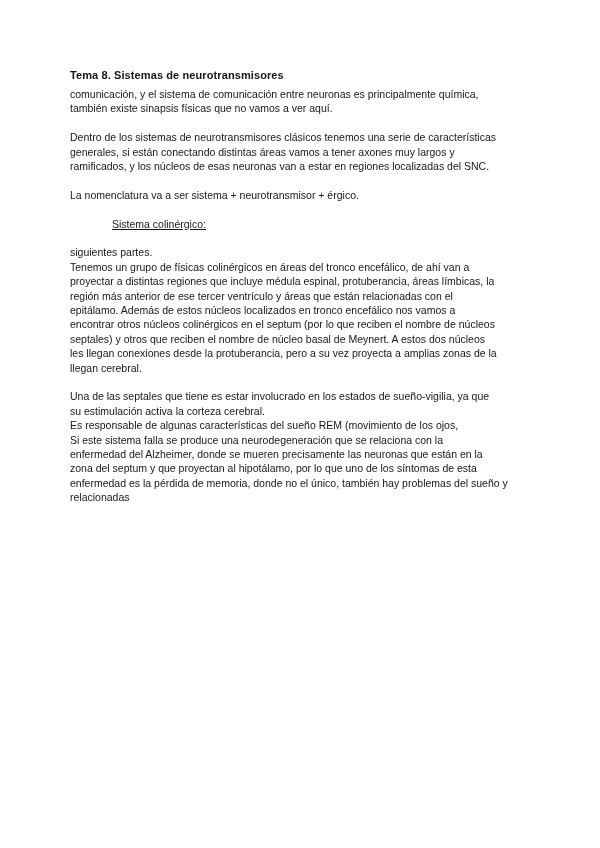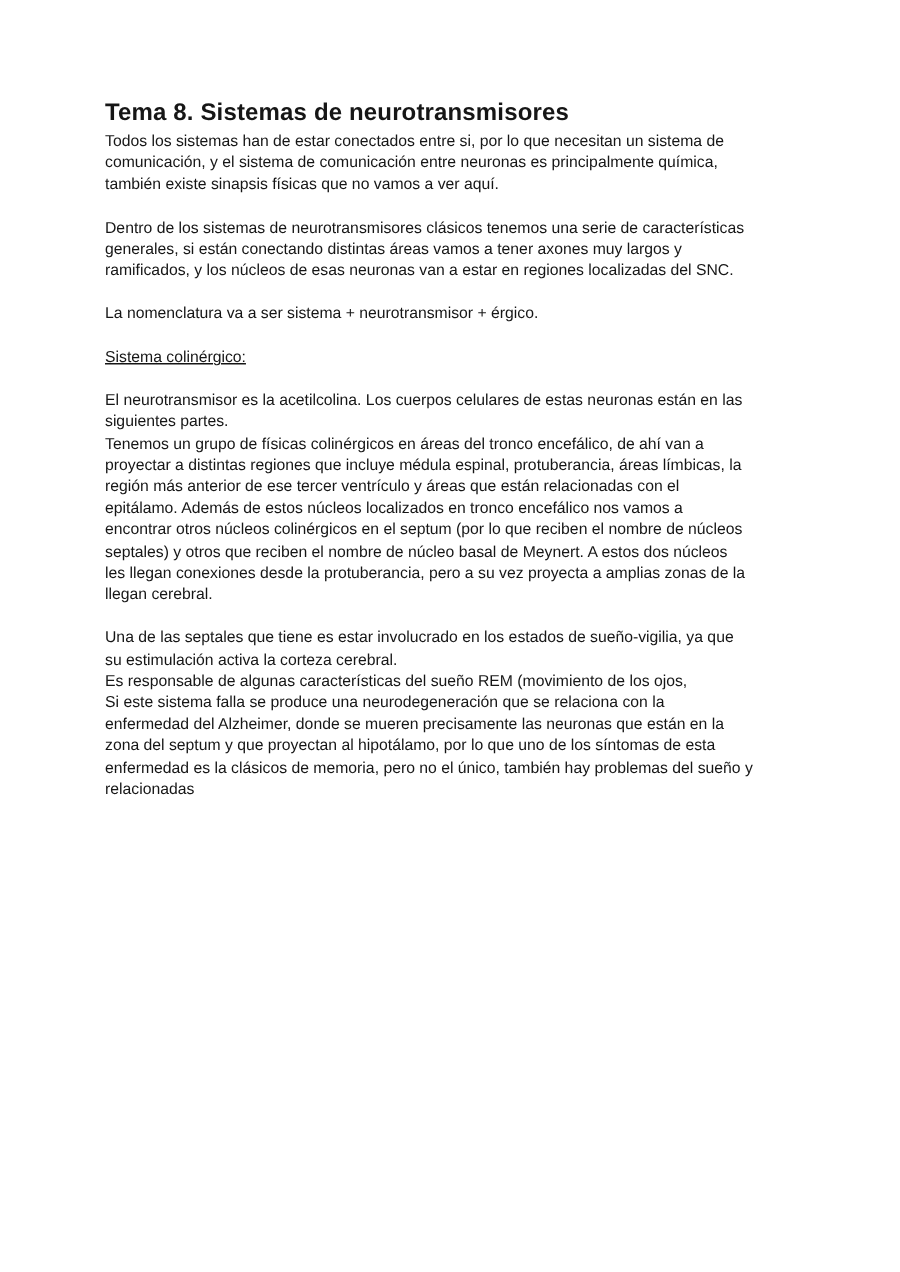"Tema 8. Sistemas de neurotransmisores" .title { font-size: 16px -> 11px }
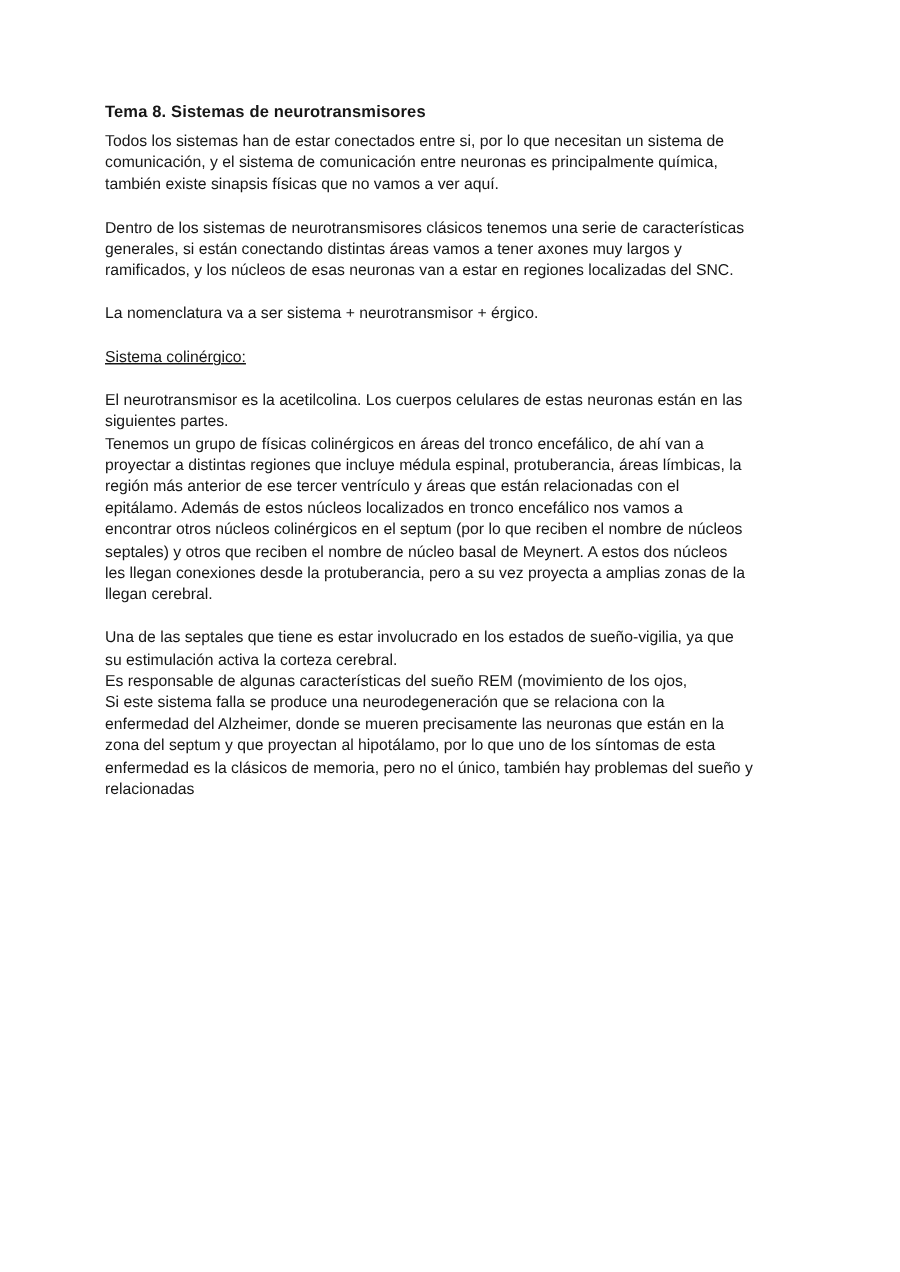"Todos los sistemas han de" div.line { html: <div>Todos los sistemas han de estar conectados entre si, por lo que necesitan un sistema de</div> -> none }
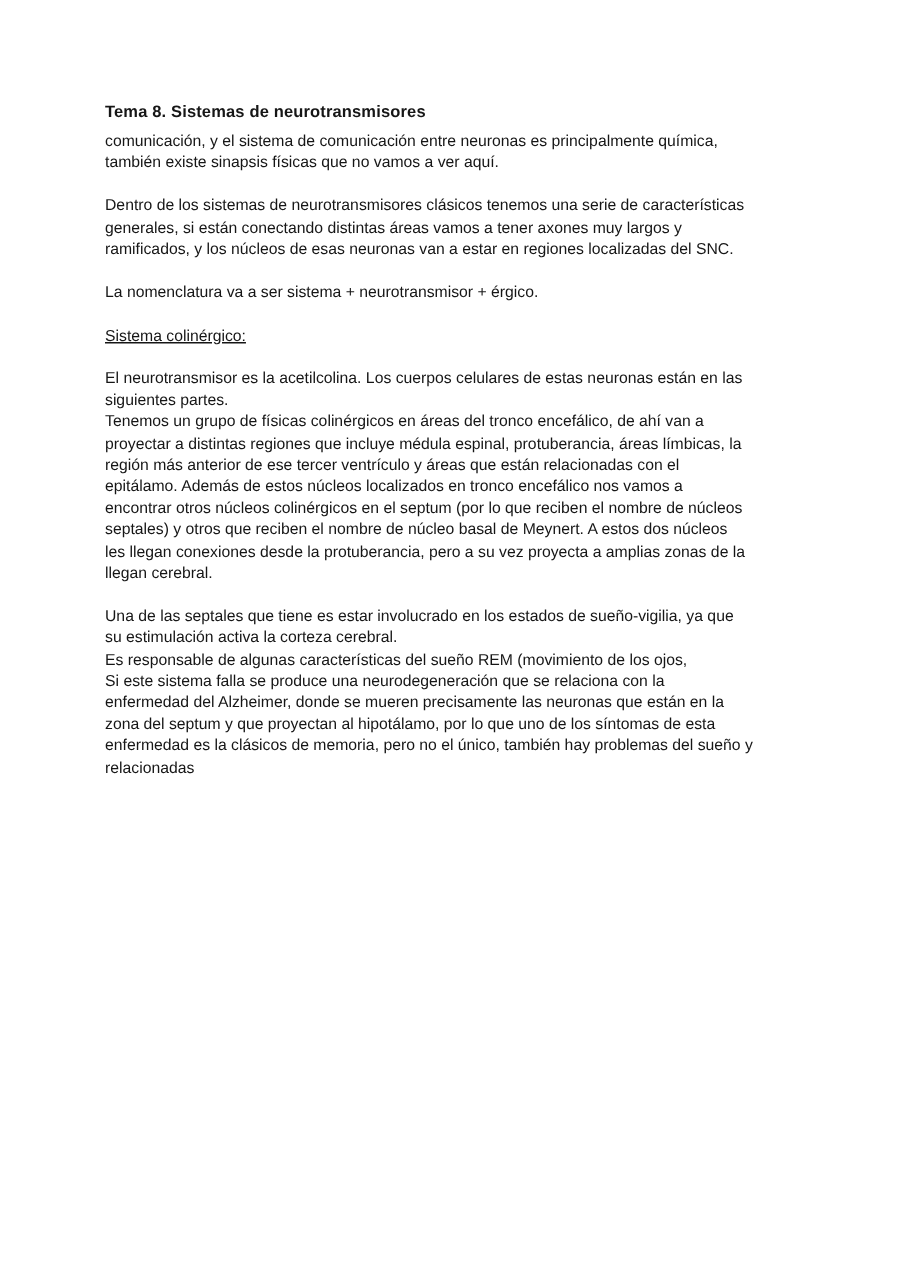"Sistema colinérgico:" .para.underline .line { margin-left: none -> 42px }
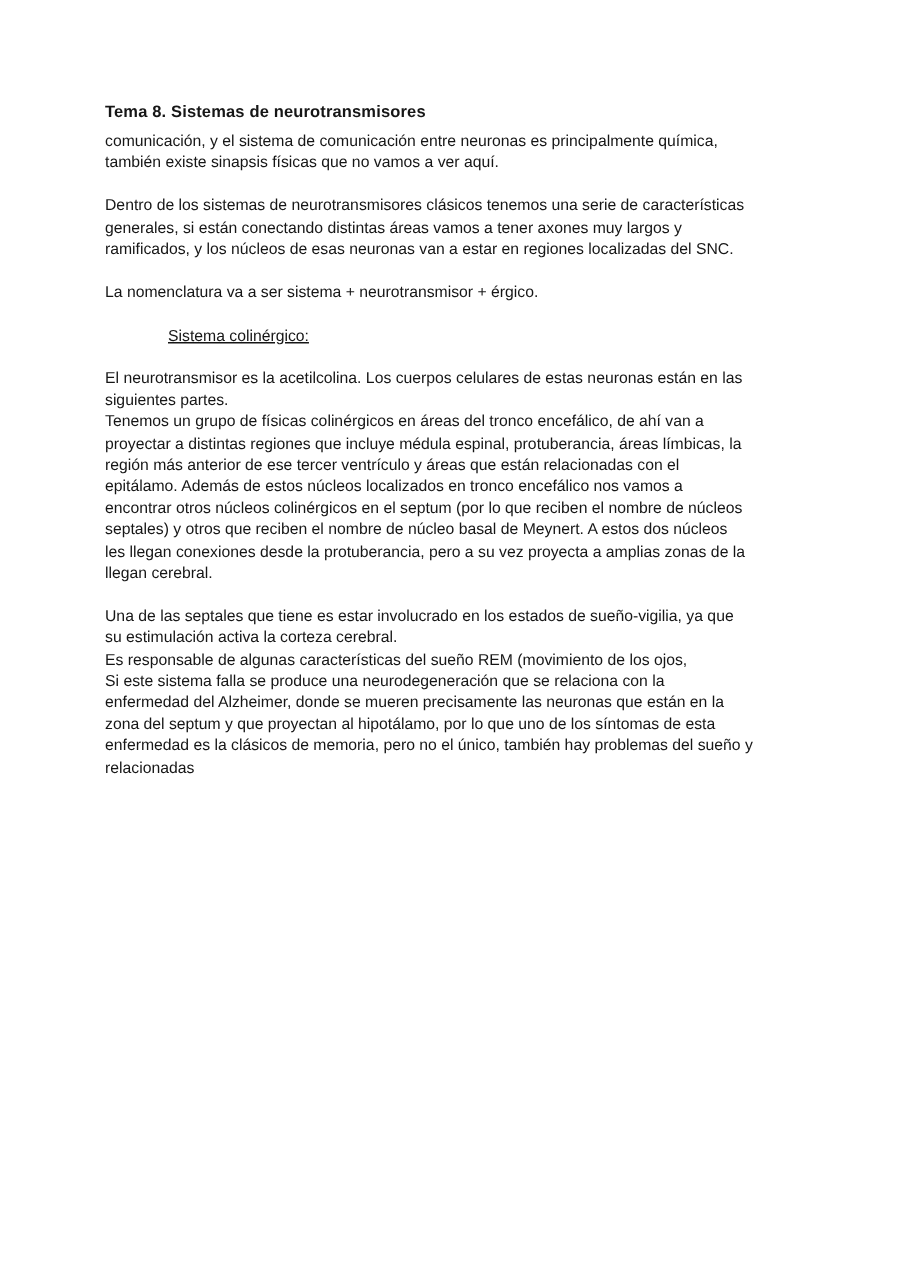"El neurotransmisor es la acetilcolina." div.line { html: <div>El neurotransmisor es la acetilcolina. Los cuerpos celulares de estas neuronas están en las</div> -> none }
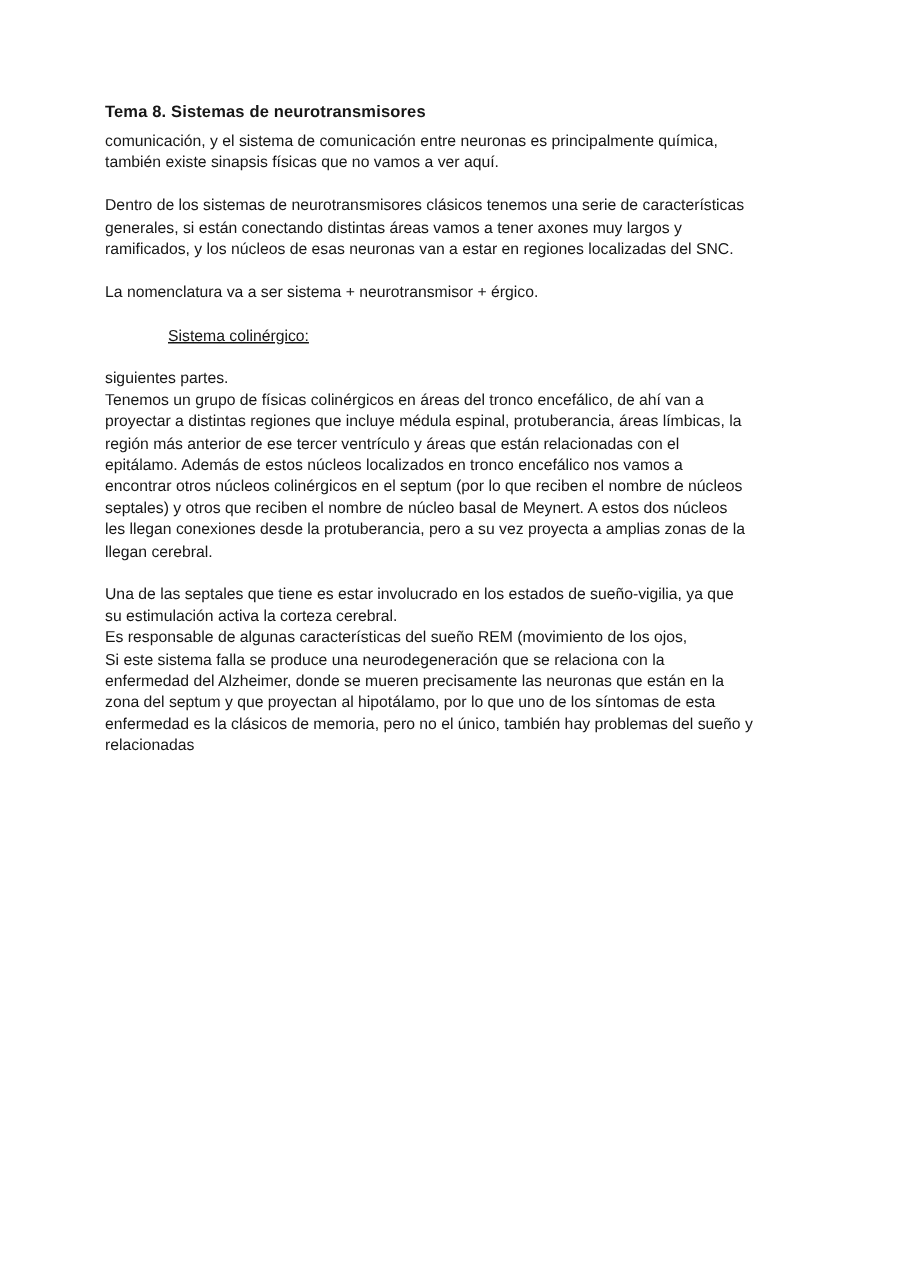"enfermedad es la clásicos de" div.line { text: clásicos de memoria, pero -> pérdida de memoria, donde }
